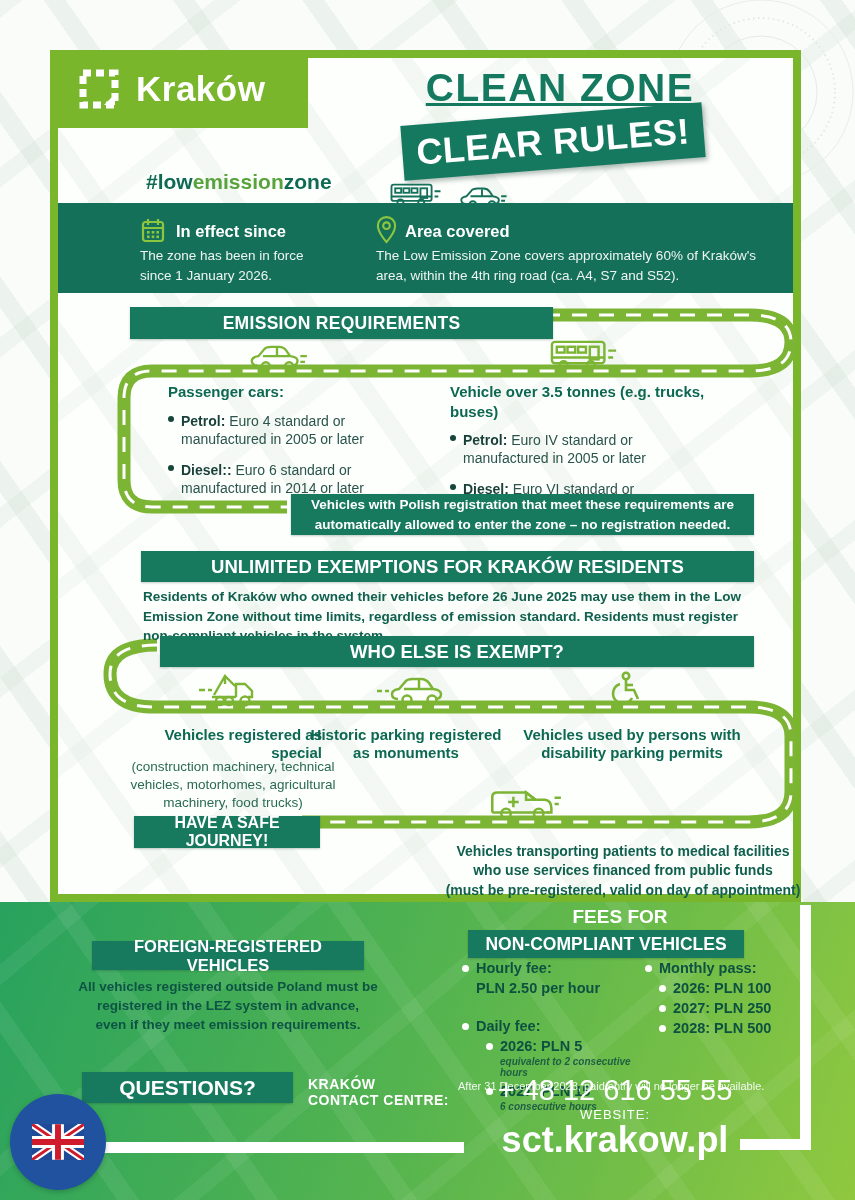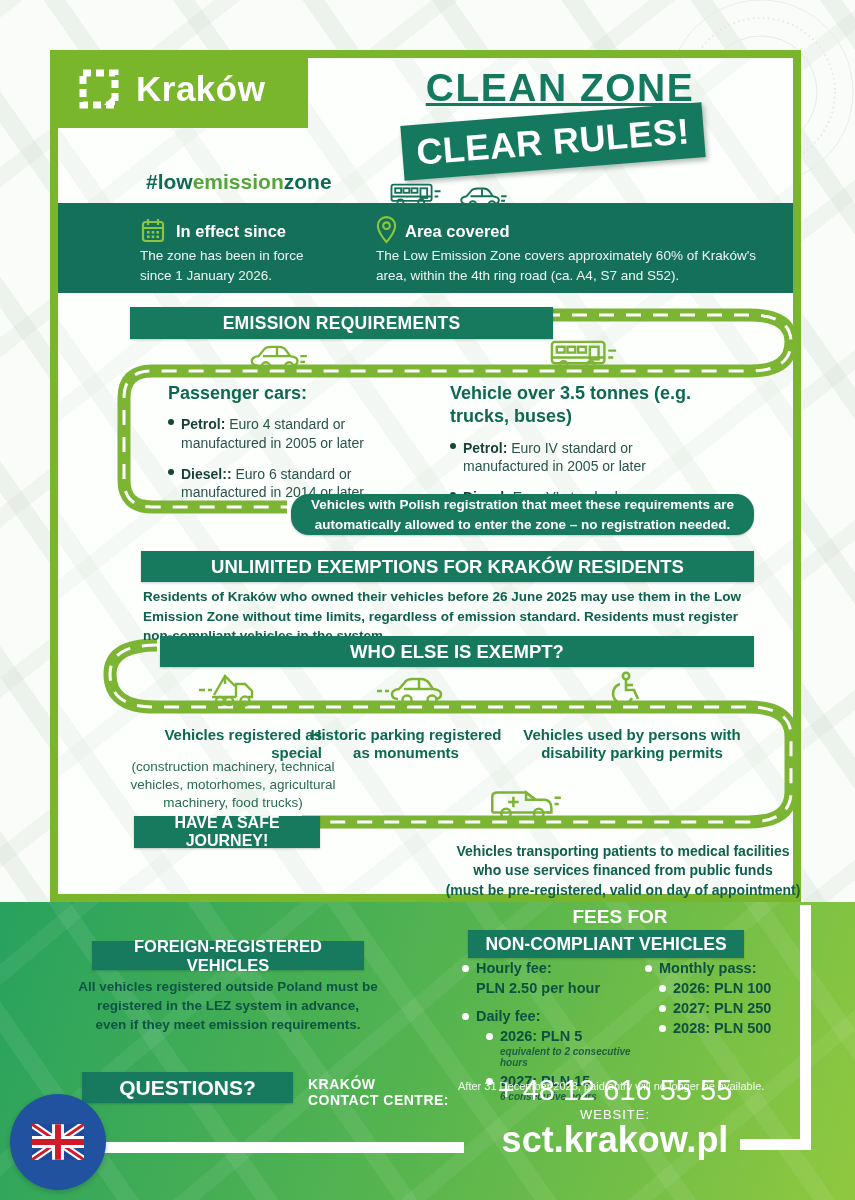"Passenger cars:" .ecol h4 { font-size: 18px -> 15px }
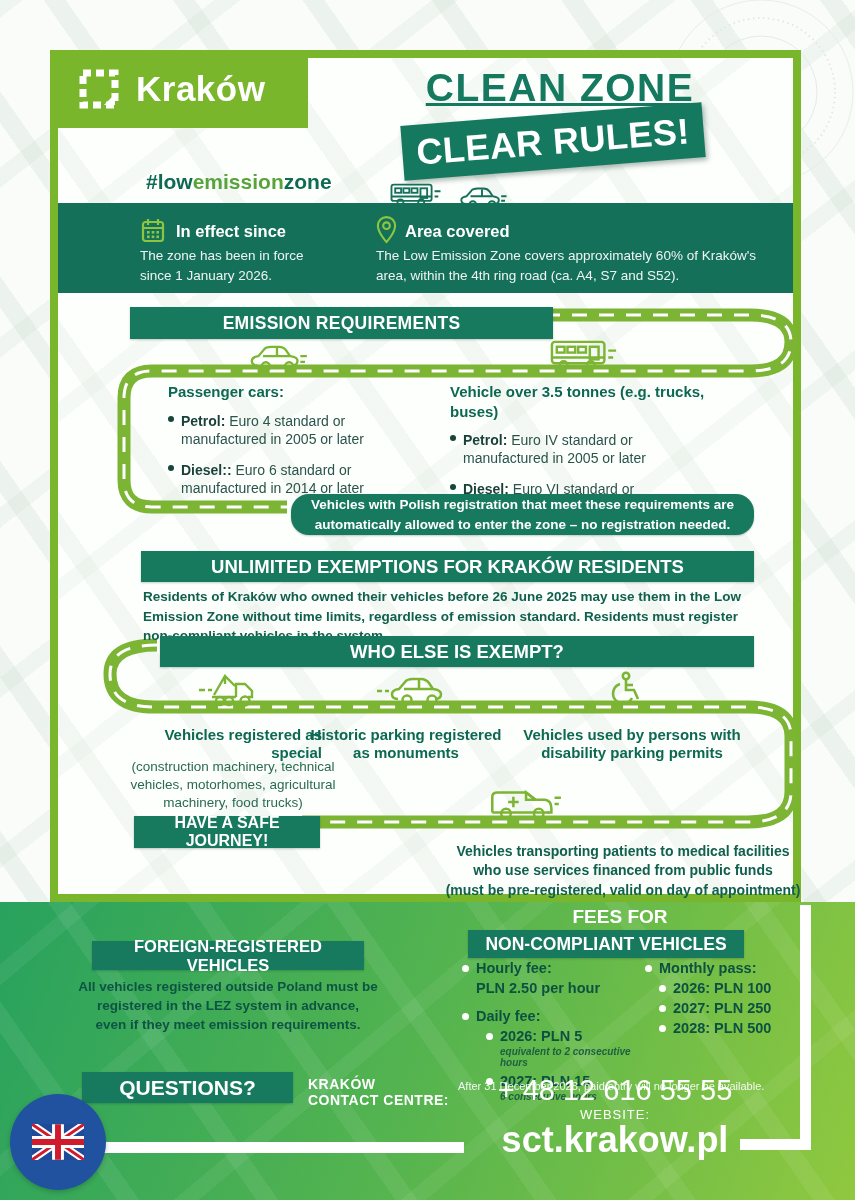"Vehicles with Polish registration that" div.banner { border-radius: 18px -> none }
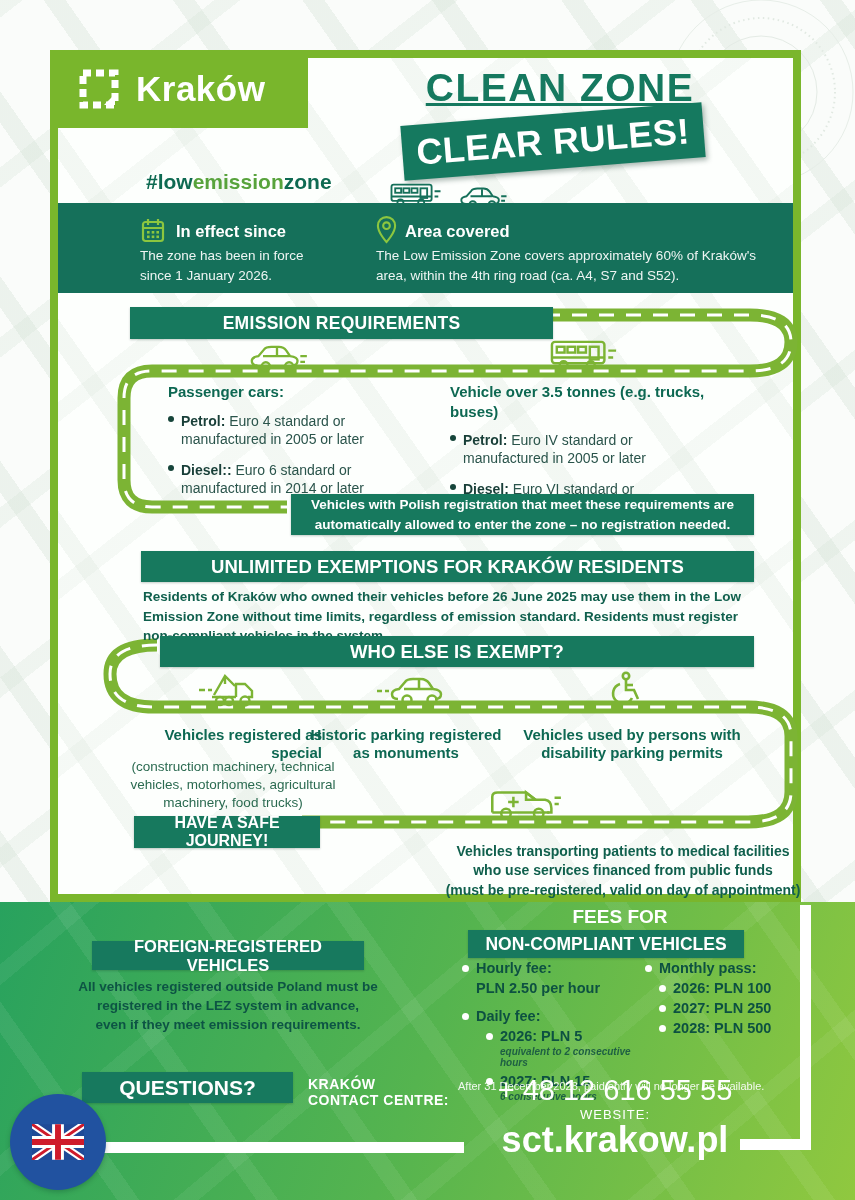"PLN 2.50 per hour" div.indent1 { margin-bottom: 12px -> 22px }
